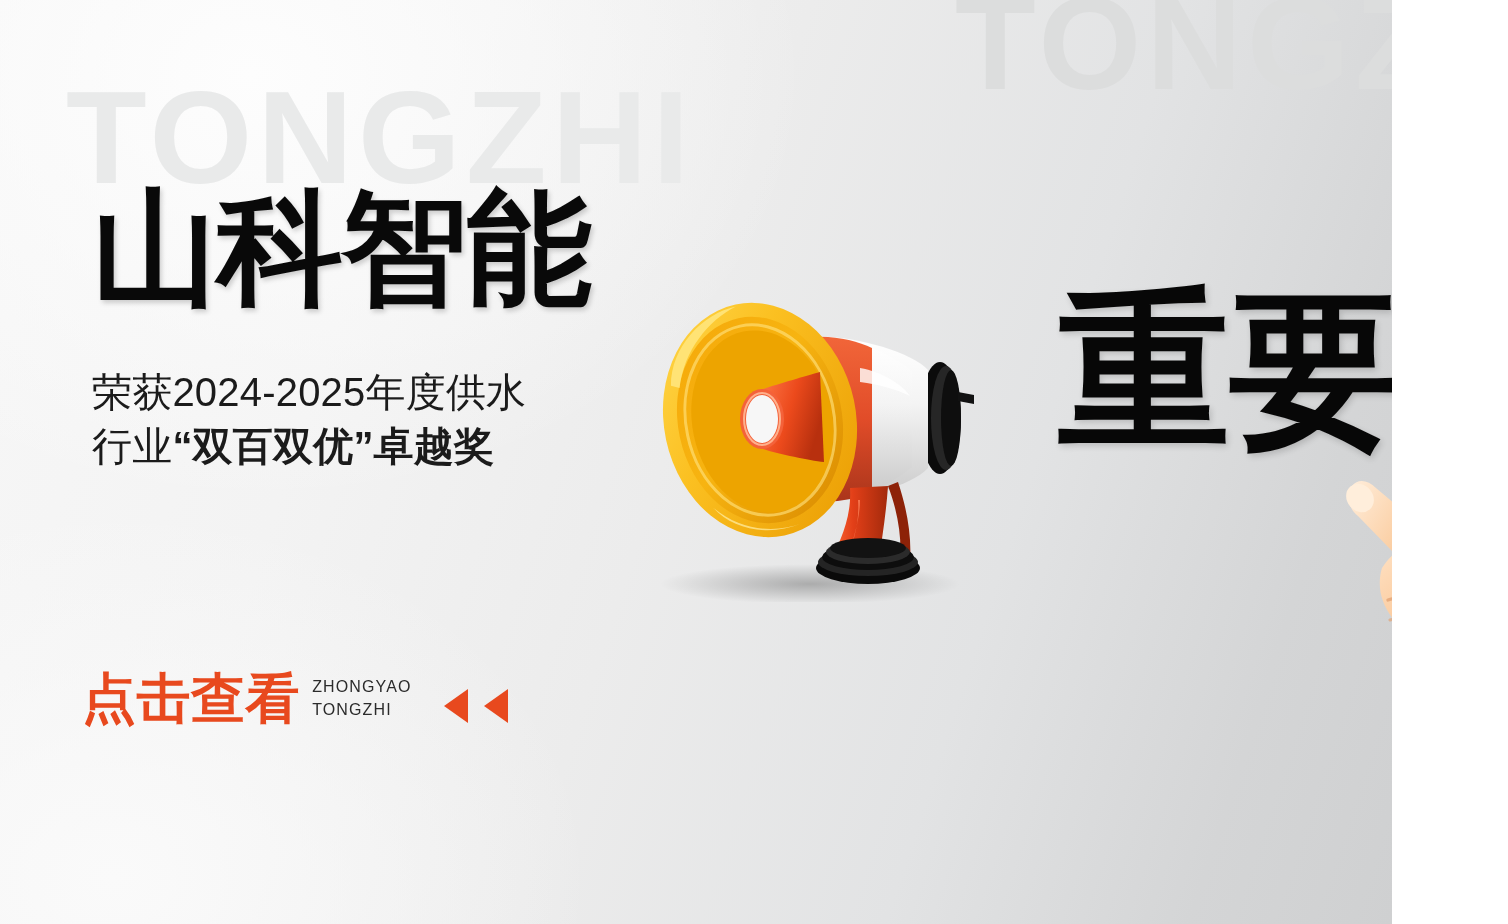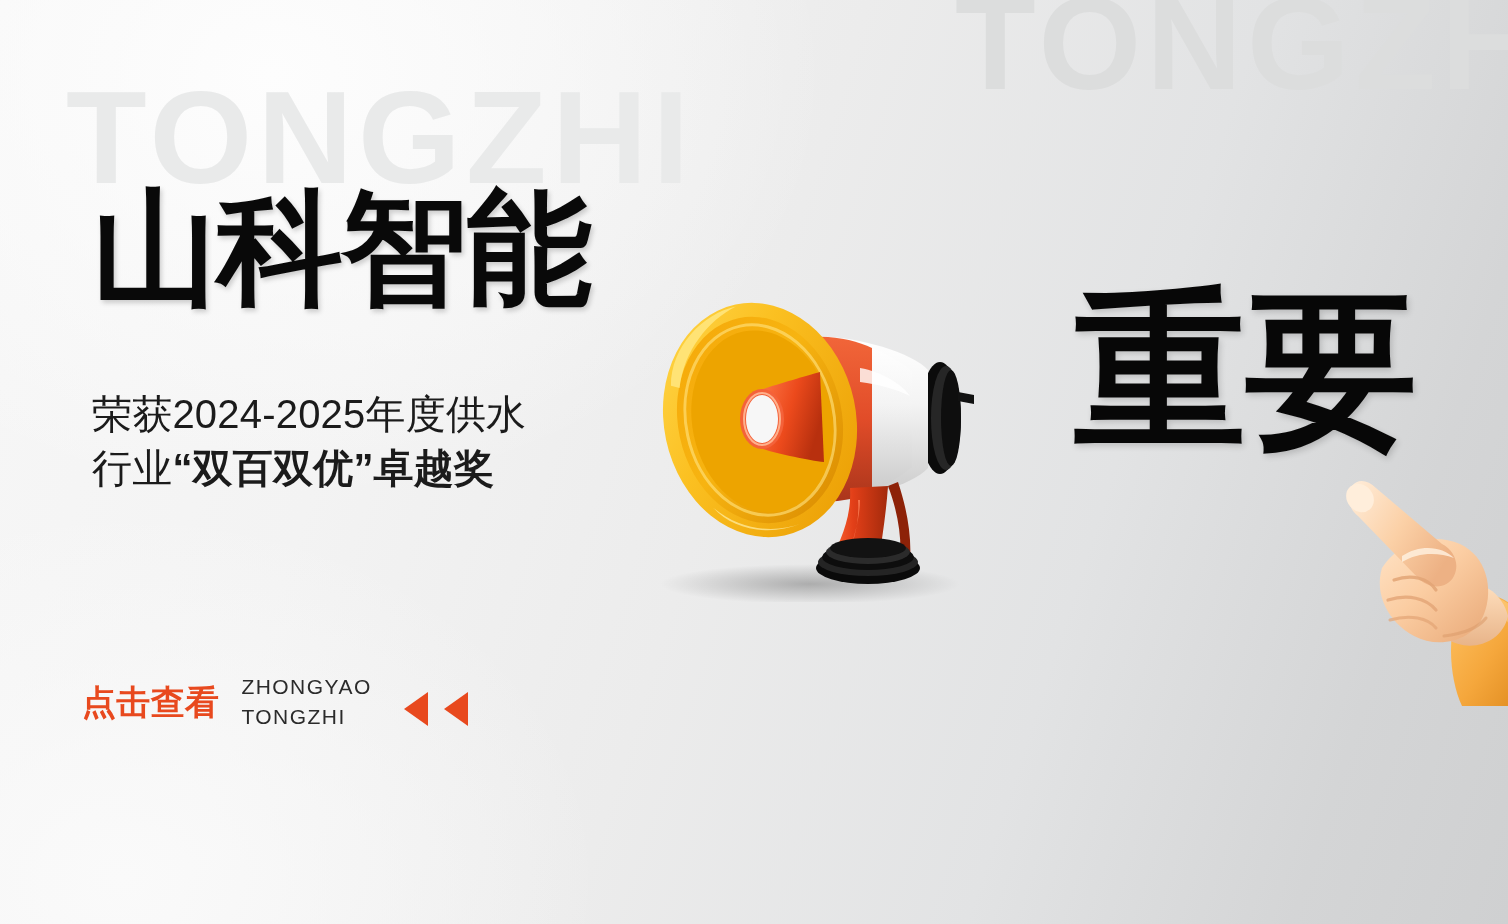"TONGZHI" #poster { width: 1508px -> 1392px }
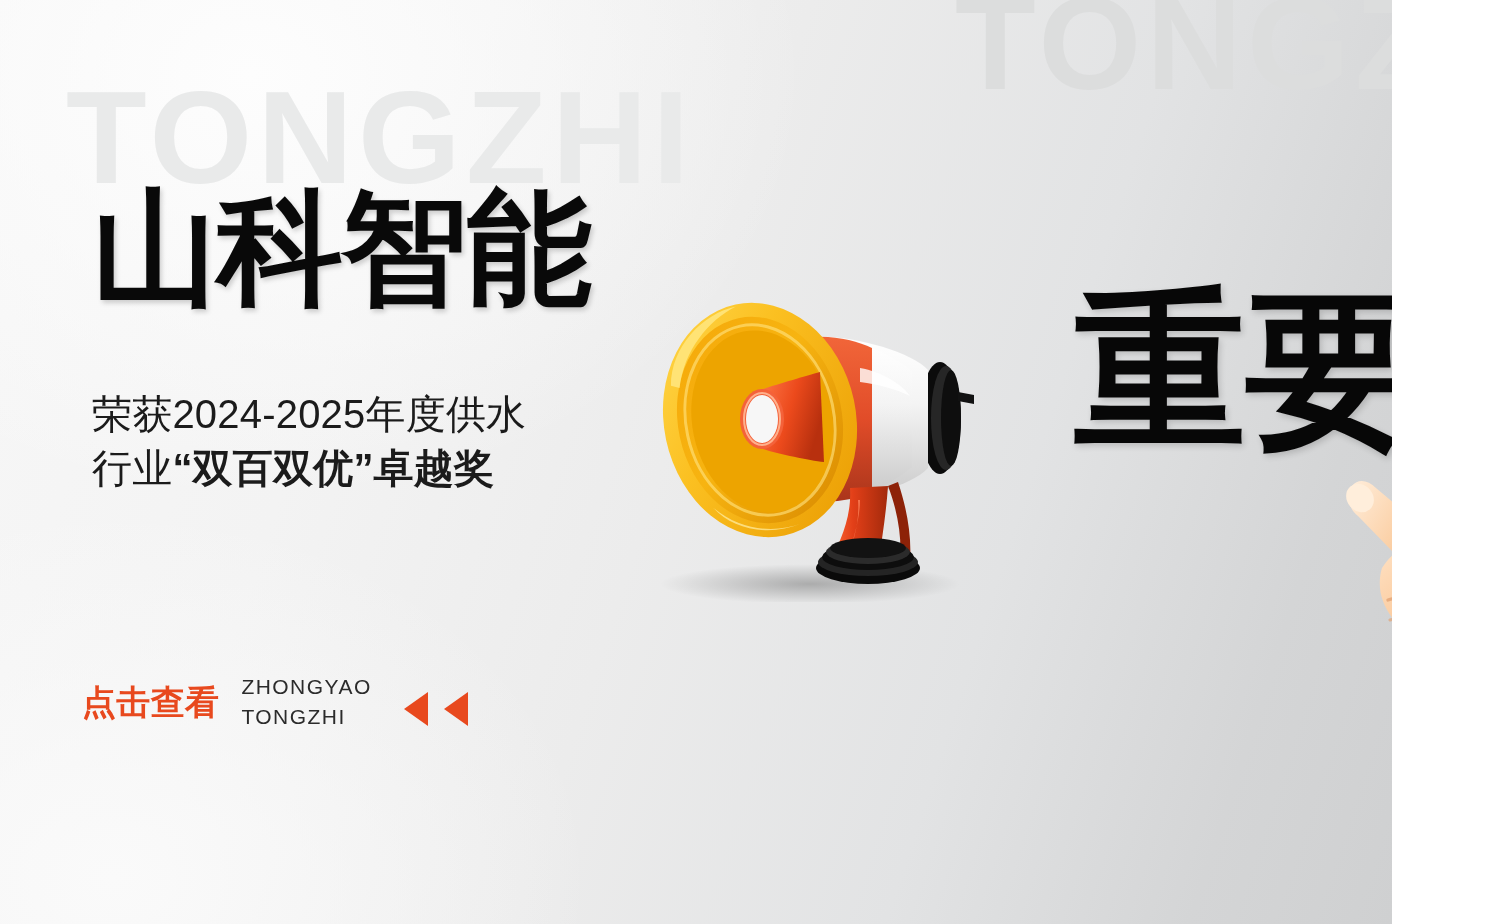"荣获2024-2025年度供水" #award-block { margin-top: 76px -> 54px }
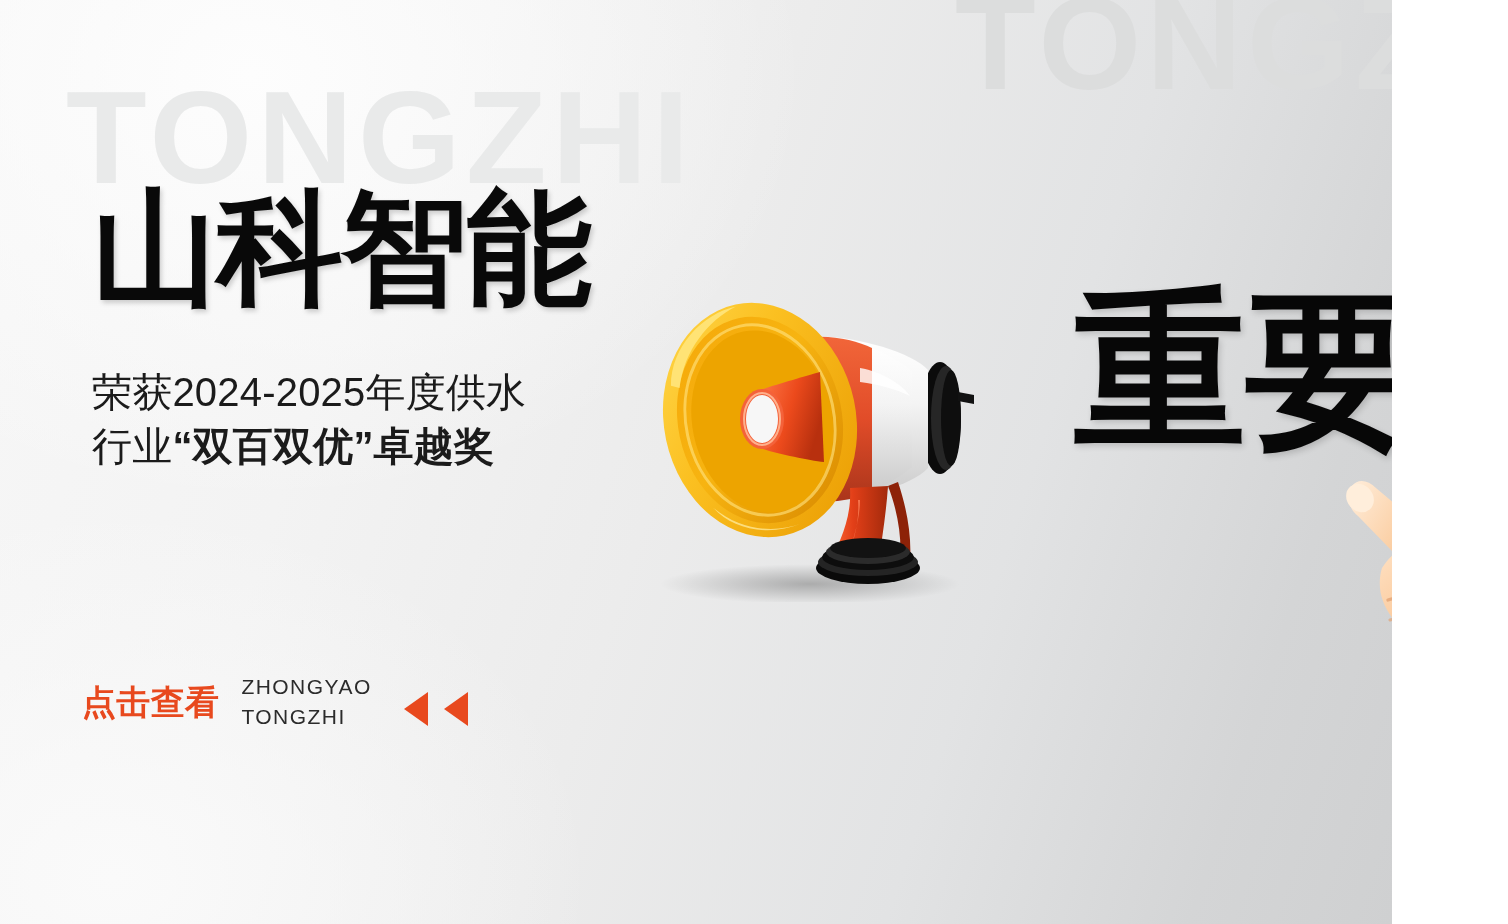"重要" #right-col { margin-left: 16px -> none }
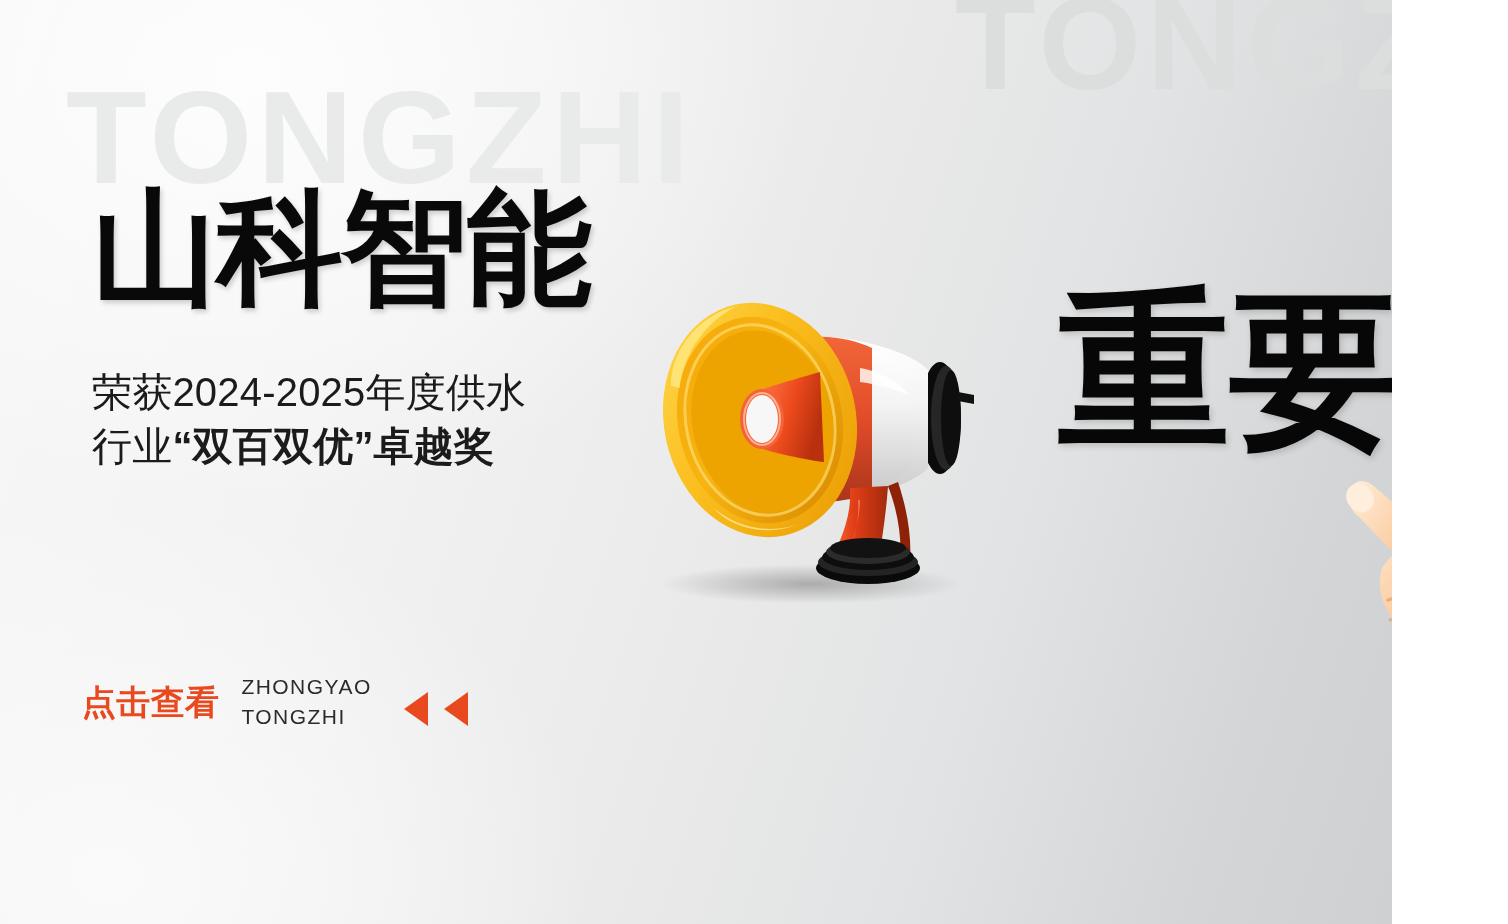"点击查看" #cta-label { font-size: 34px -> 54px }
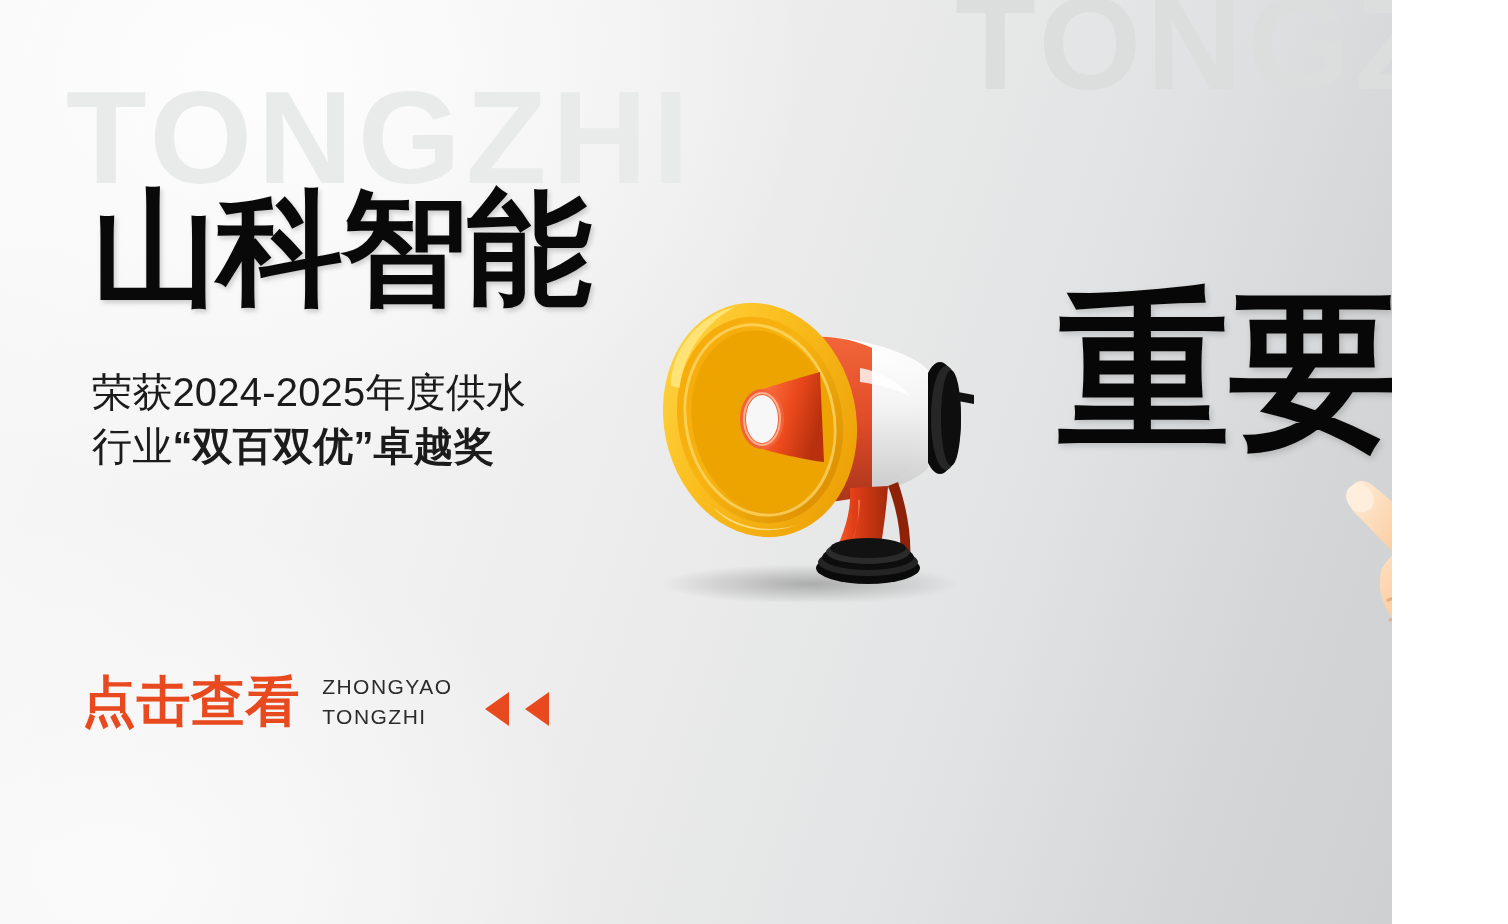"ZHONGYAO" #cta-pinyin { font-size: 21px -> 16px; margin-left: 22px -> 12px }
